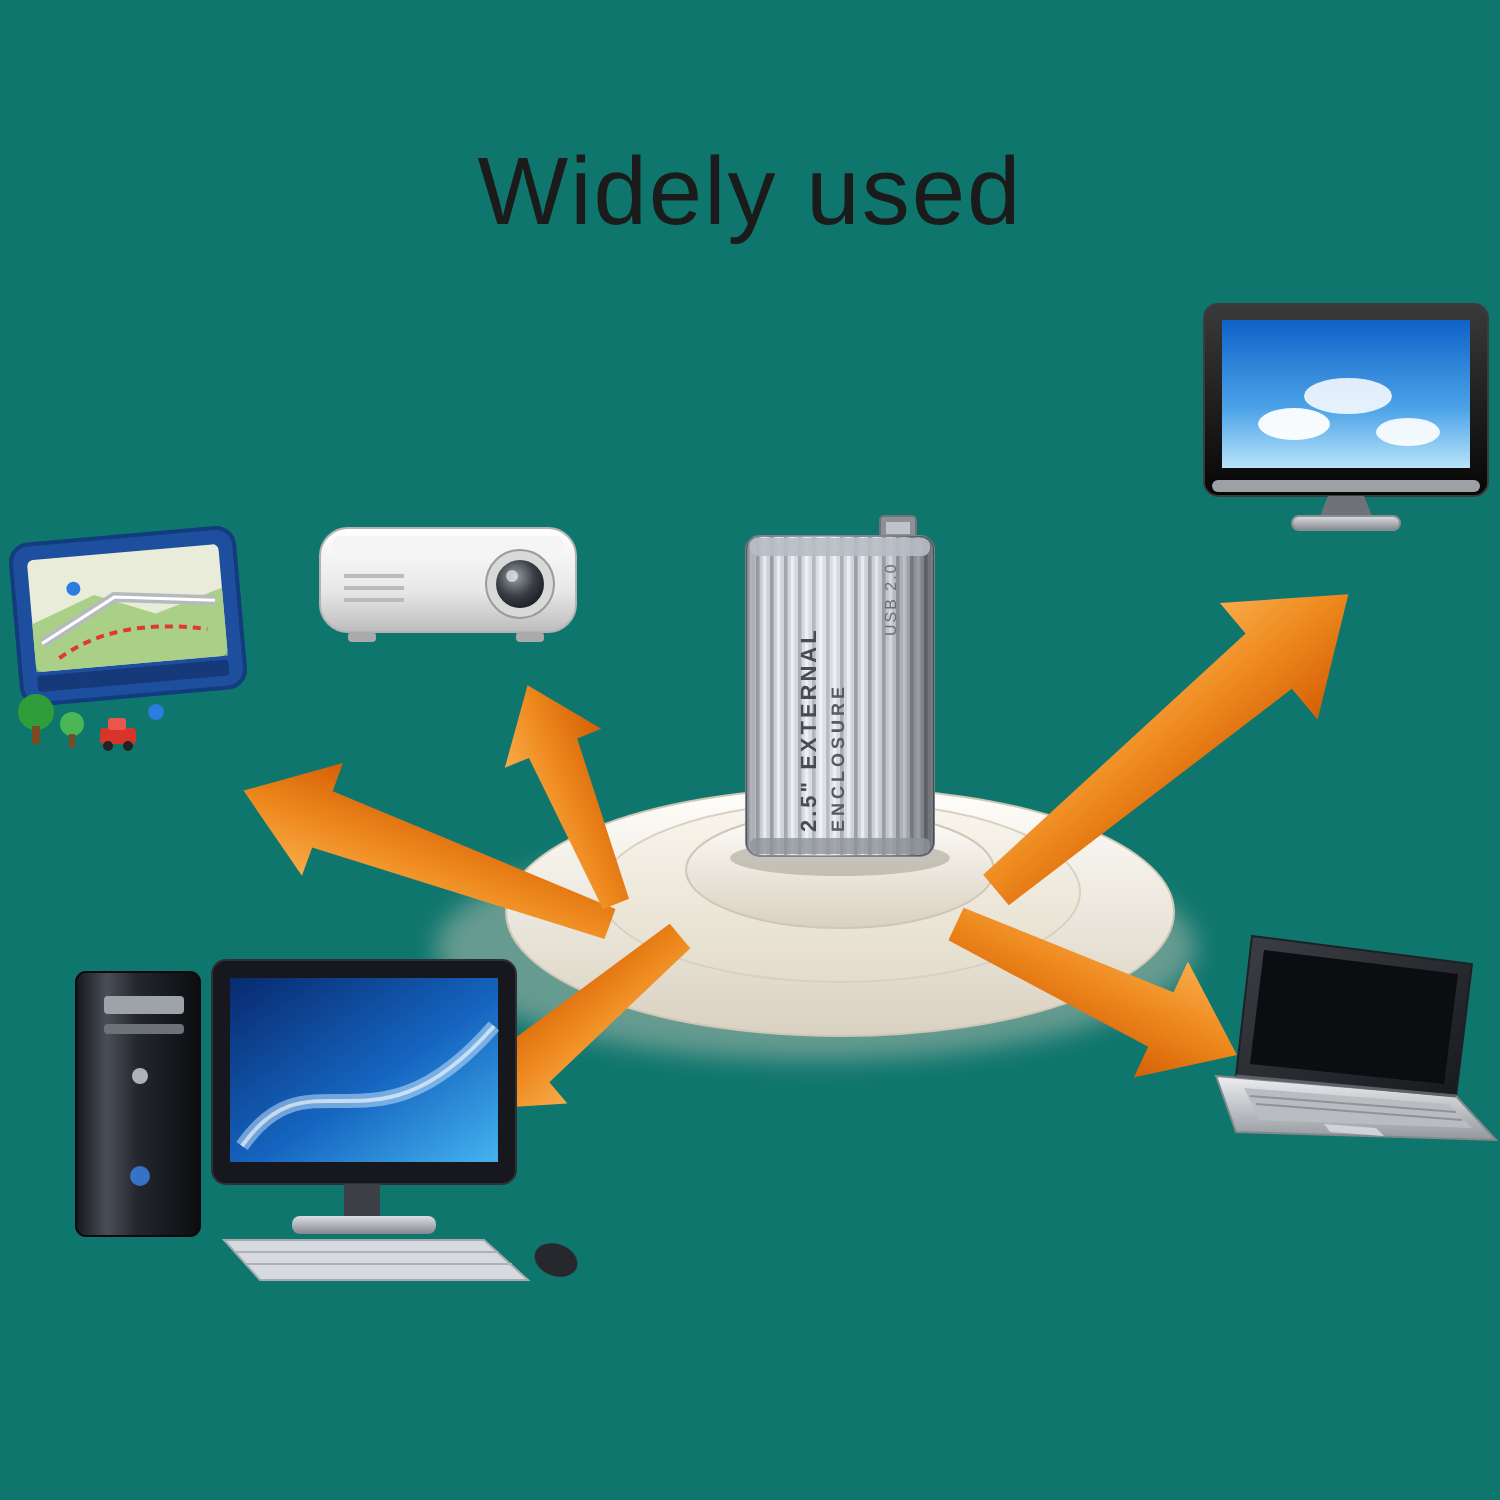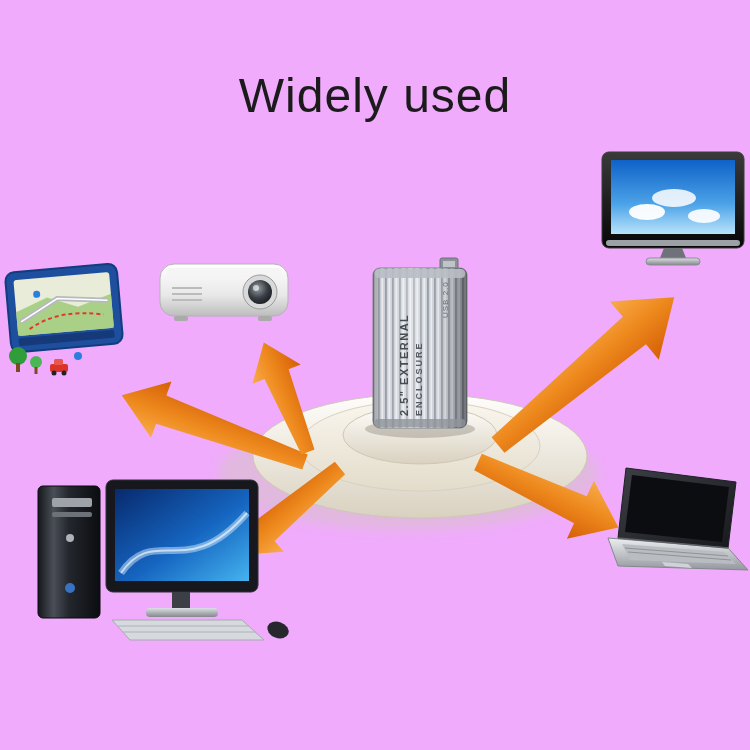"Widely used" .stage { background: #f0abfc -> #0f766e }
